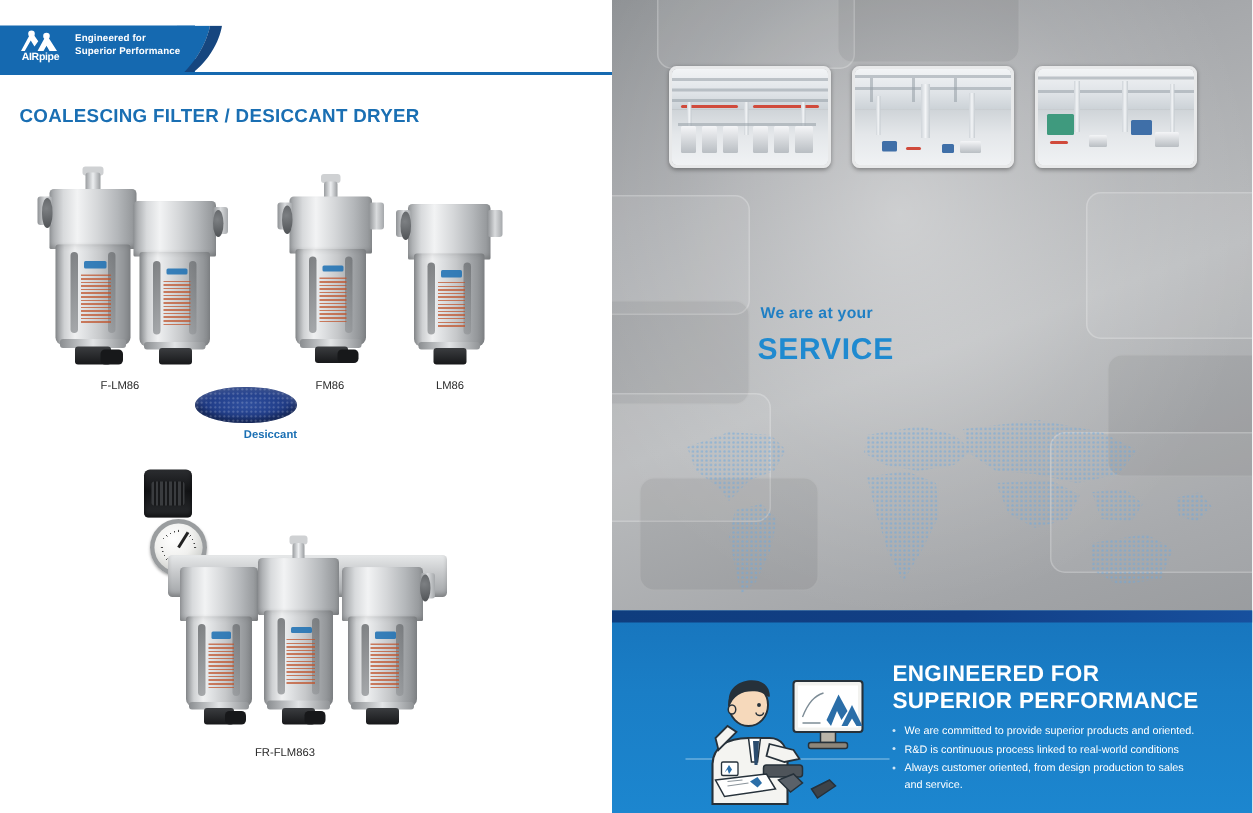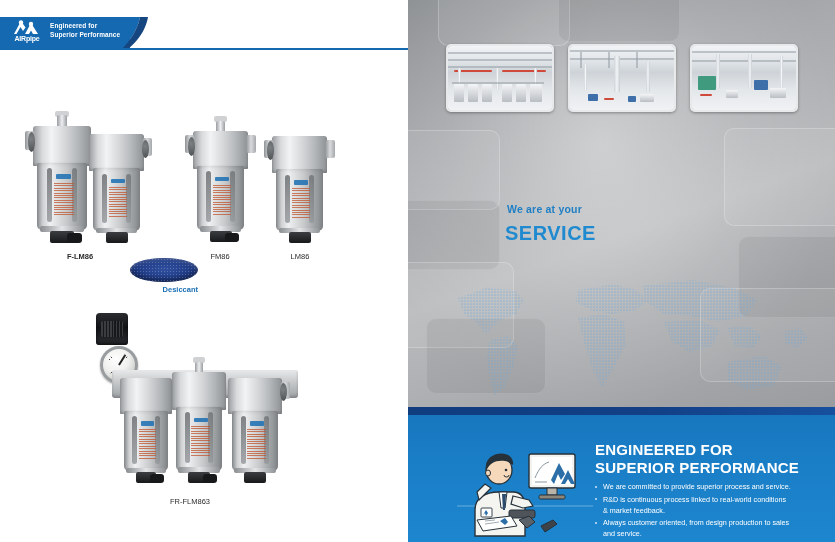"COALESCING FILTER / DESICCANT DRYER" div.section-title { html: none -> <div>COALESCING FILTER / DESICCANT DRYER</div> }
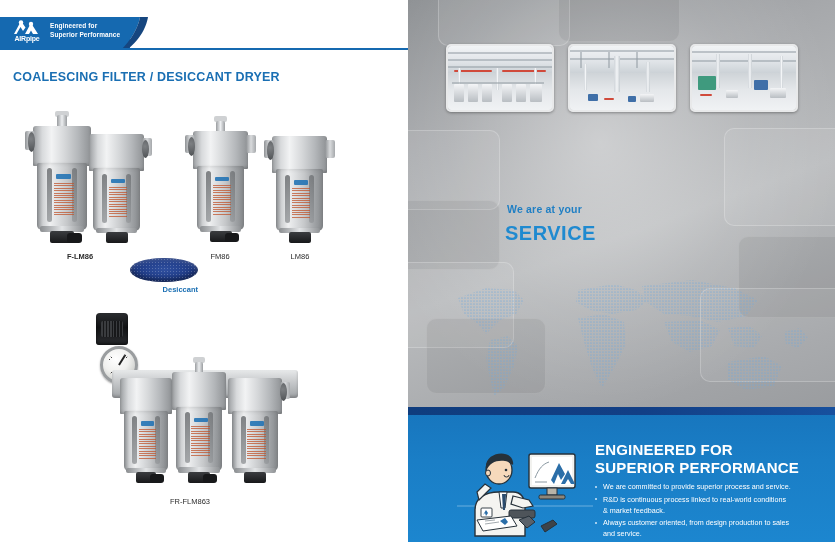"F-LM86" div.plabel { font-weight: bold -> none }
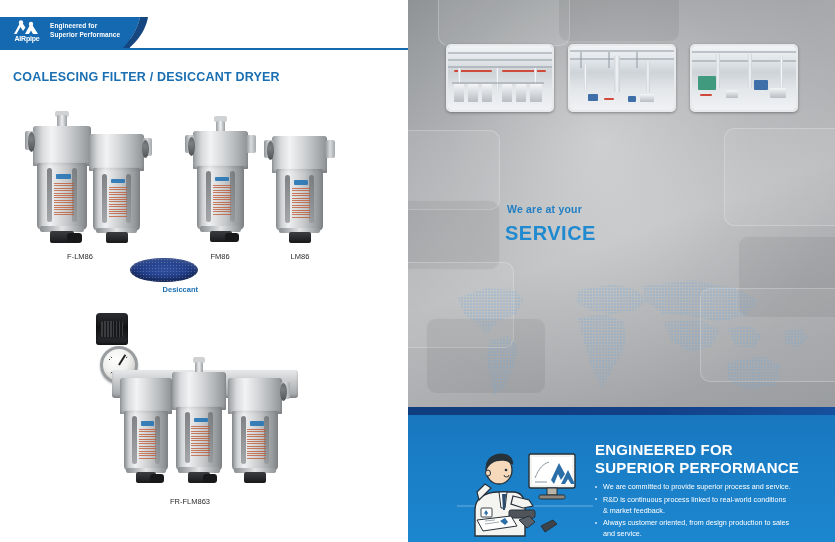"We are committed to provide" span { text: process and service -> products and oriented }
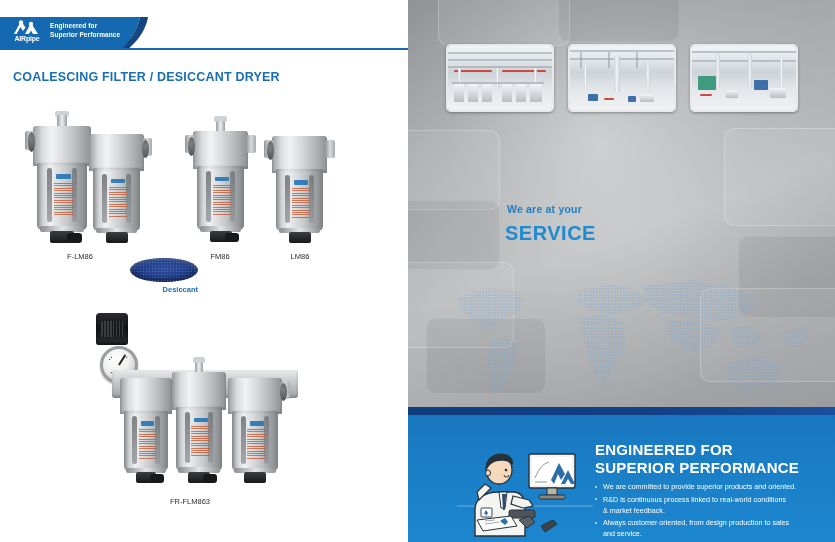"& market feedback." span.cont { html: <span>&amp; market feedback.</span> -> none }
